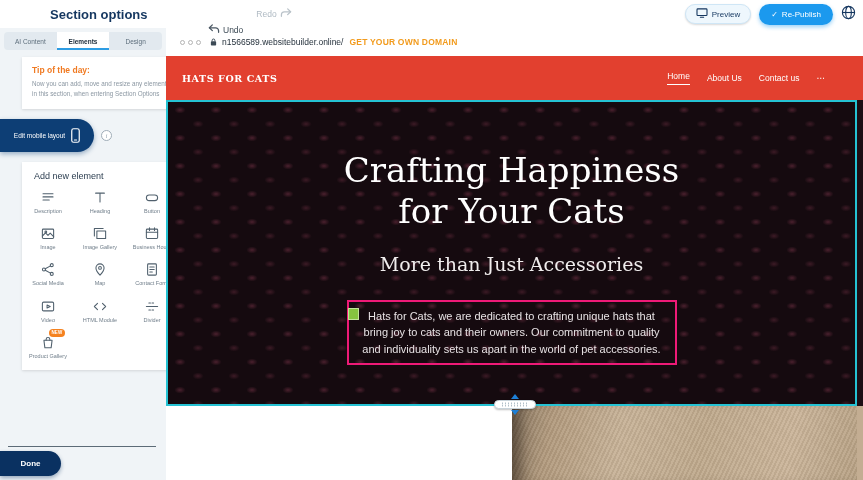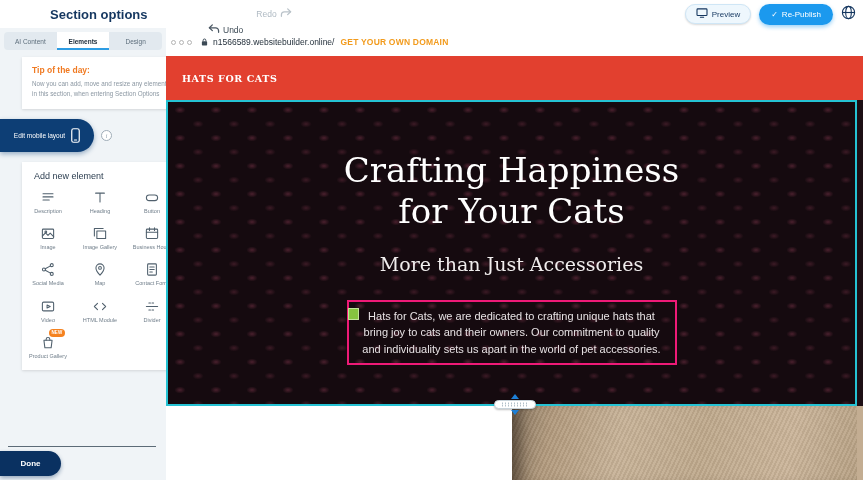"n1566589.websitebuilder.online/" .browserbar { padding-left: 5px -> 14px }
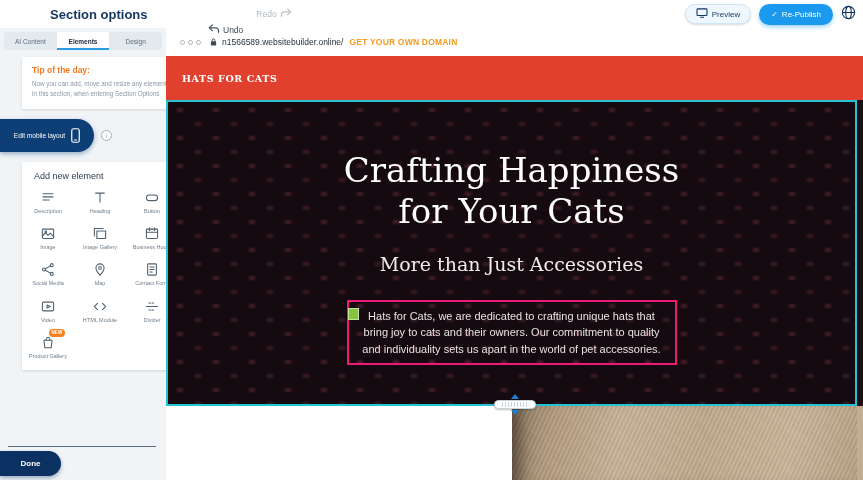"Home" div.nav { html: none -> <div> <span>Home</span> <span>About Us</span> <span>Contact us</span> <span>⋯</span> </div> }
